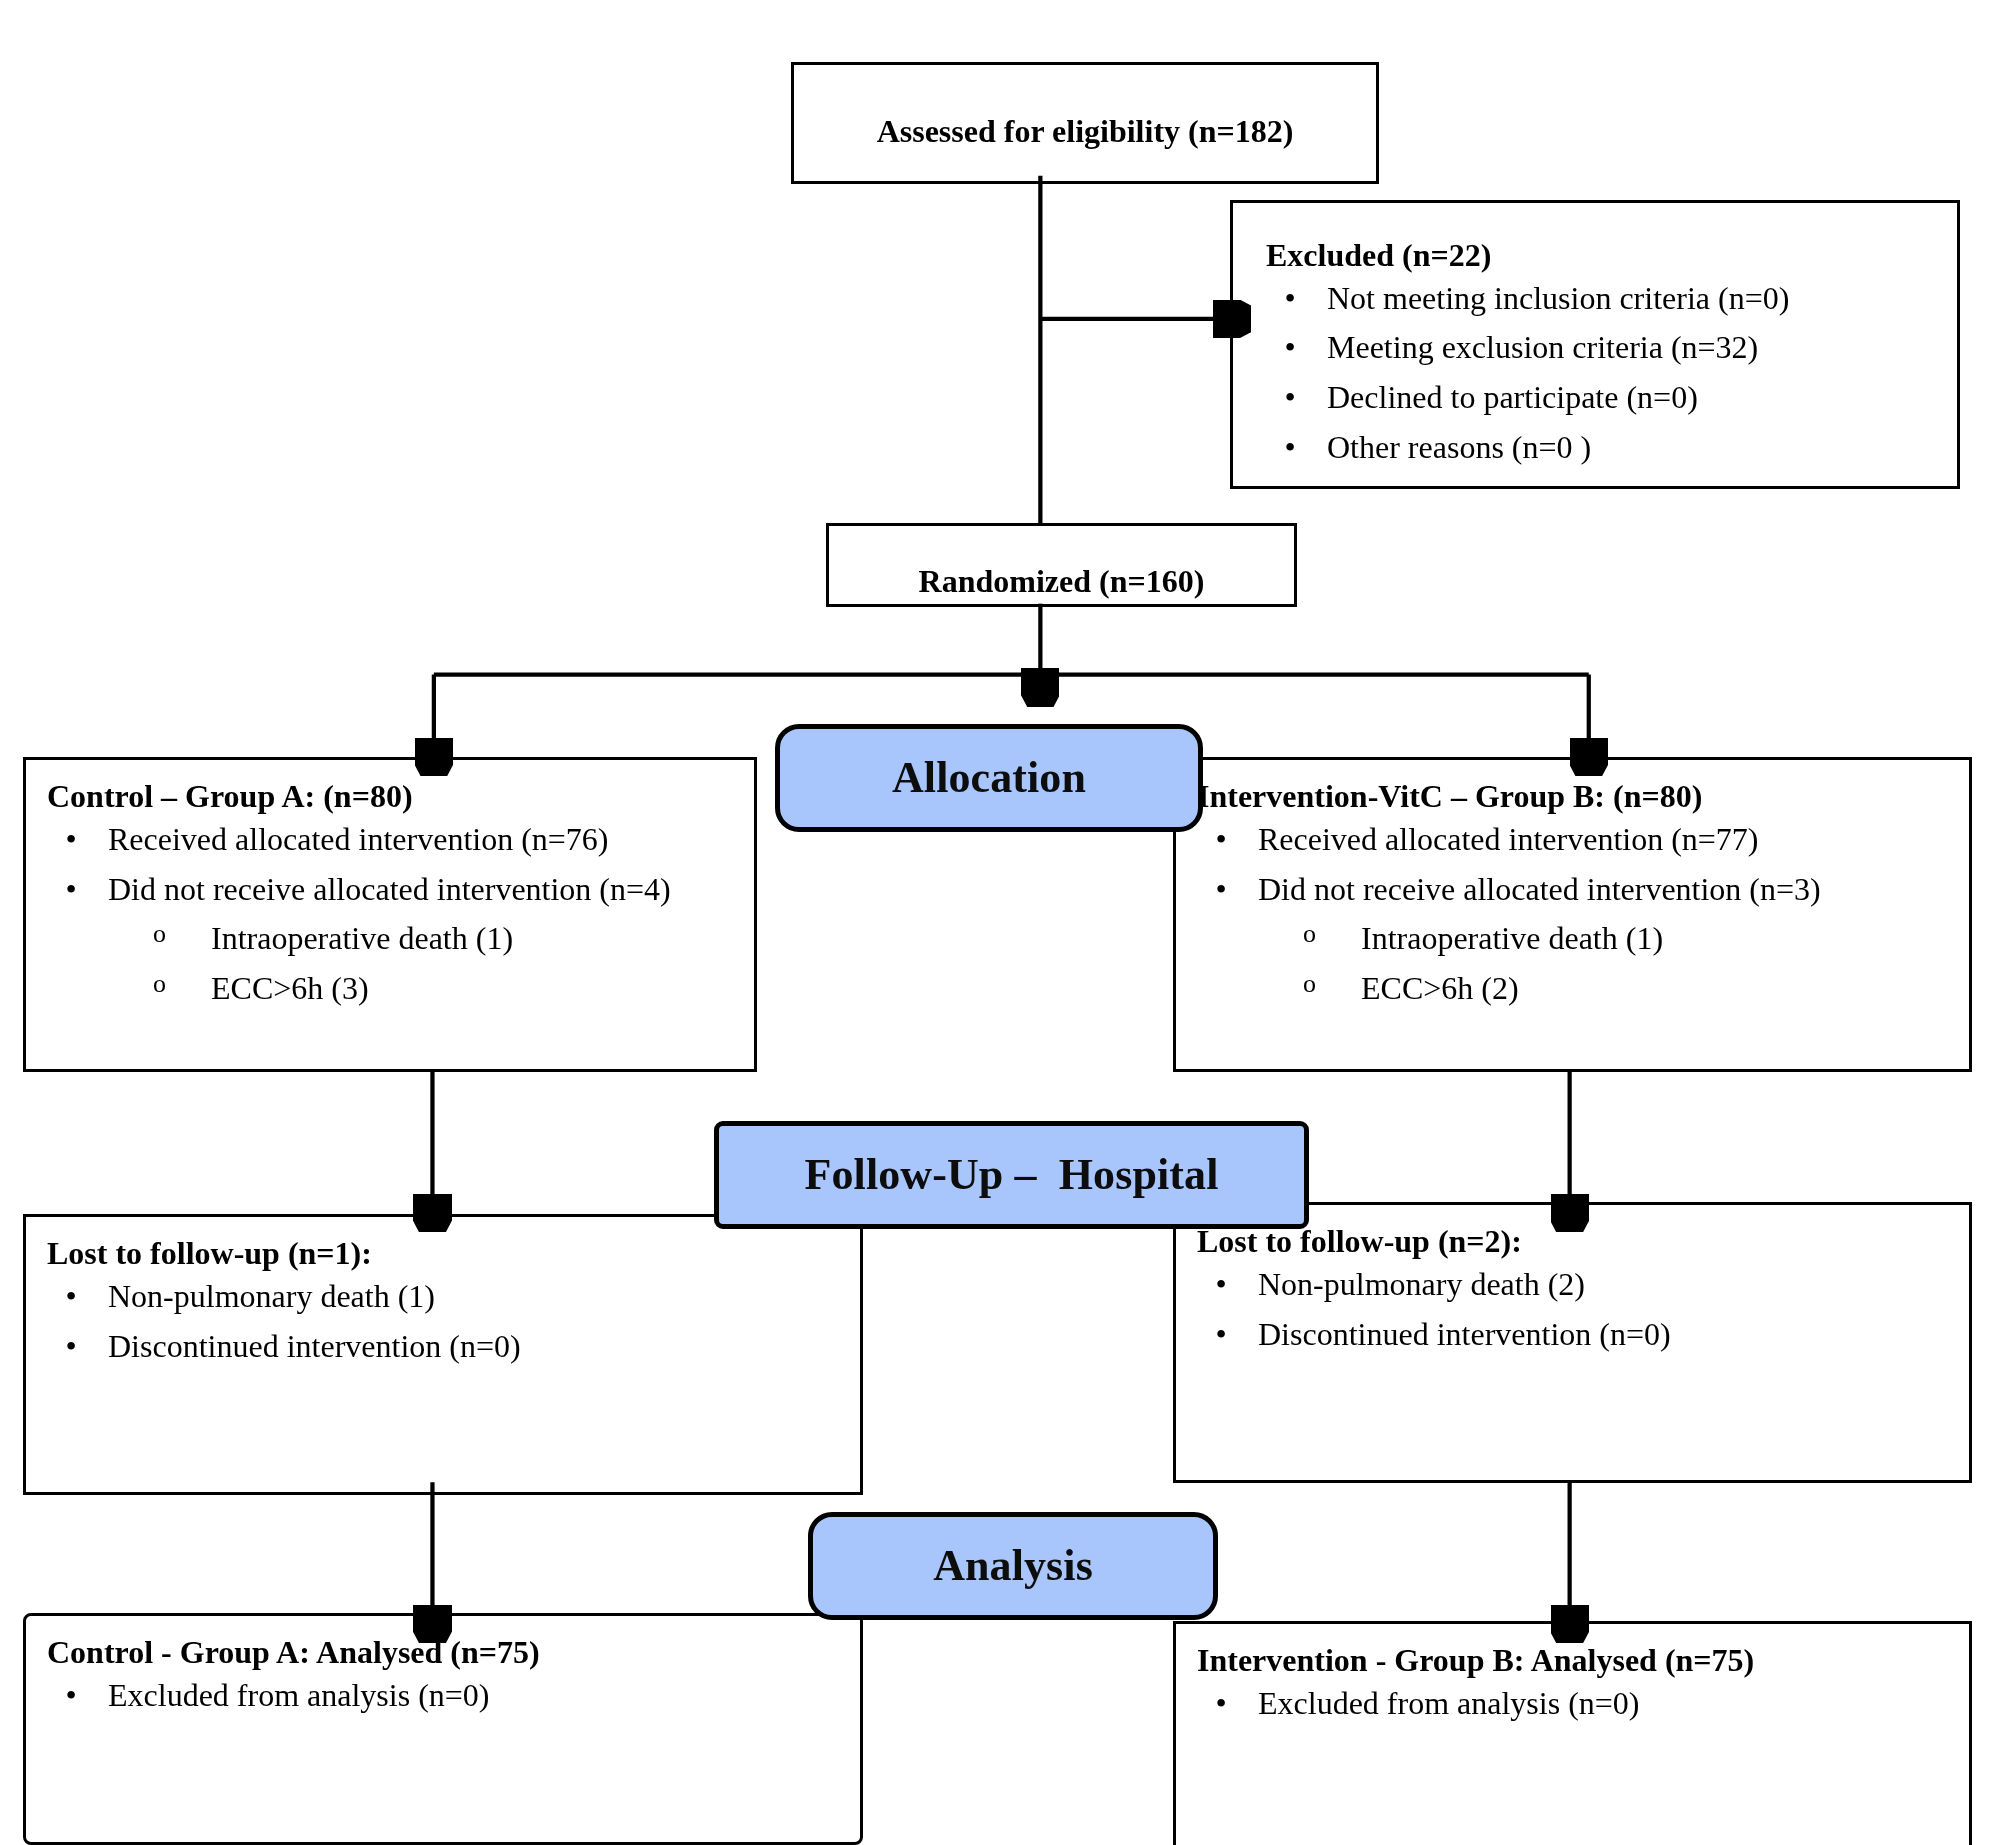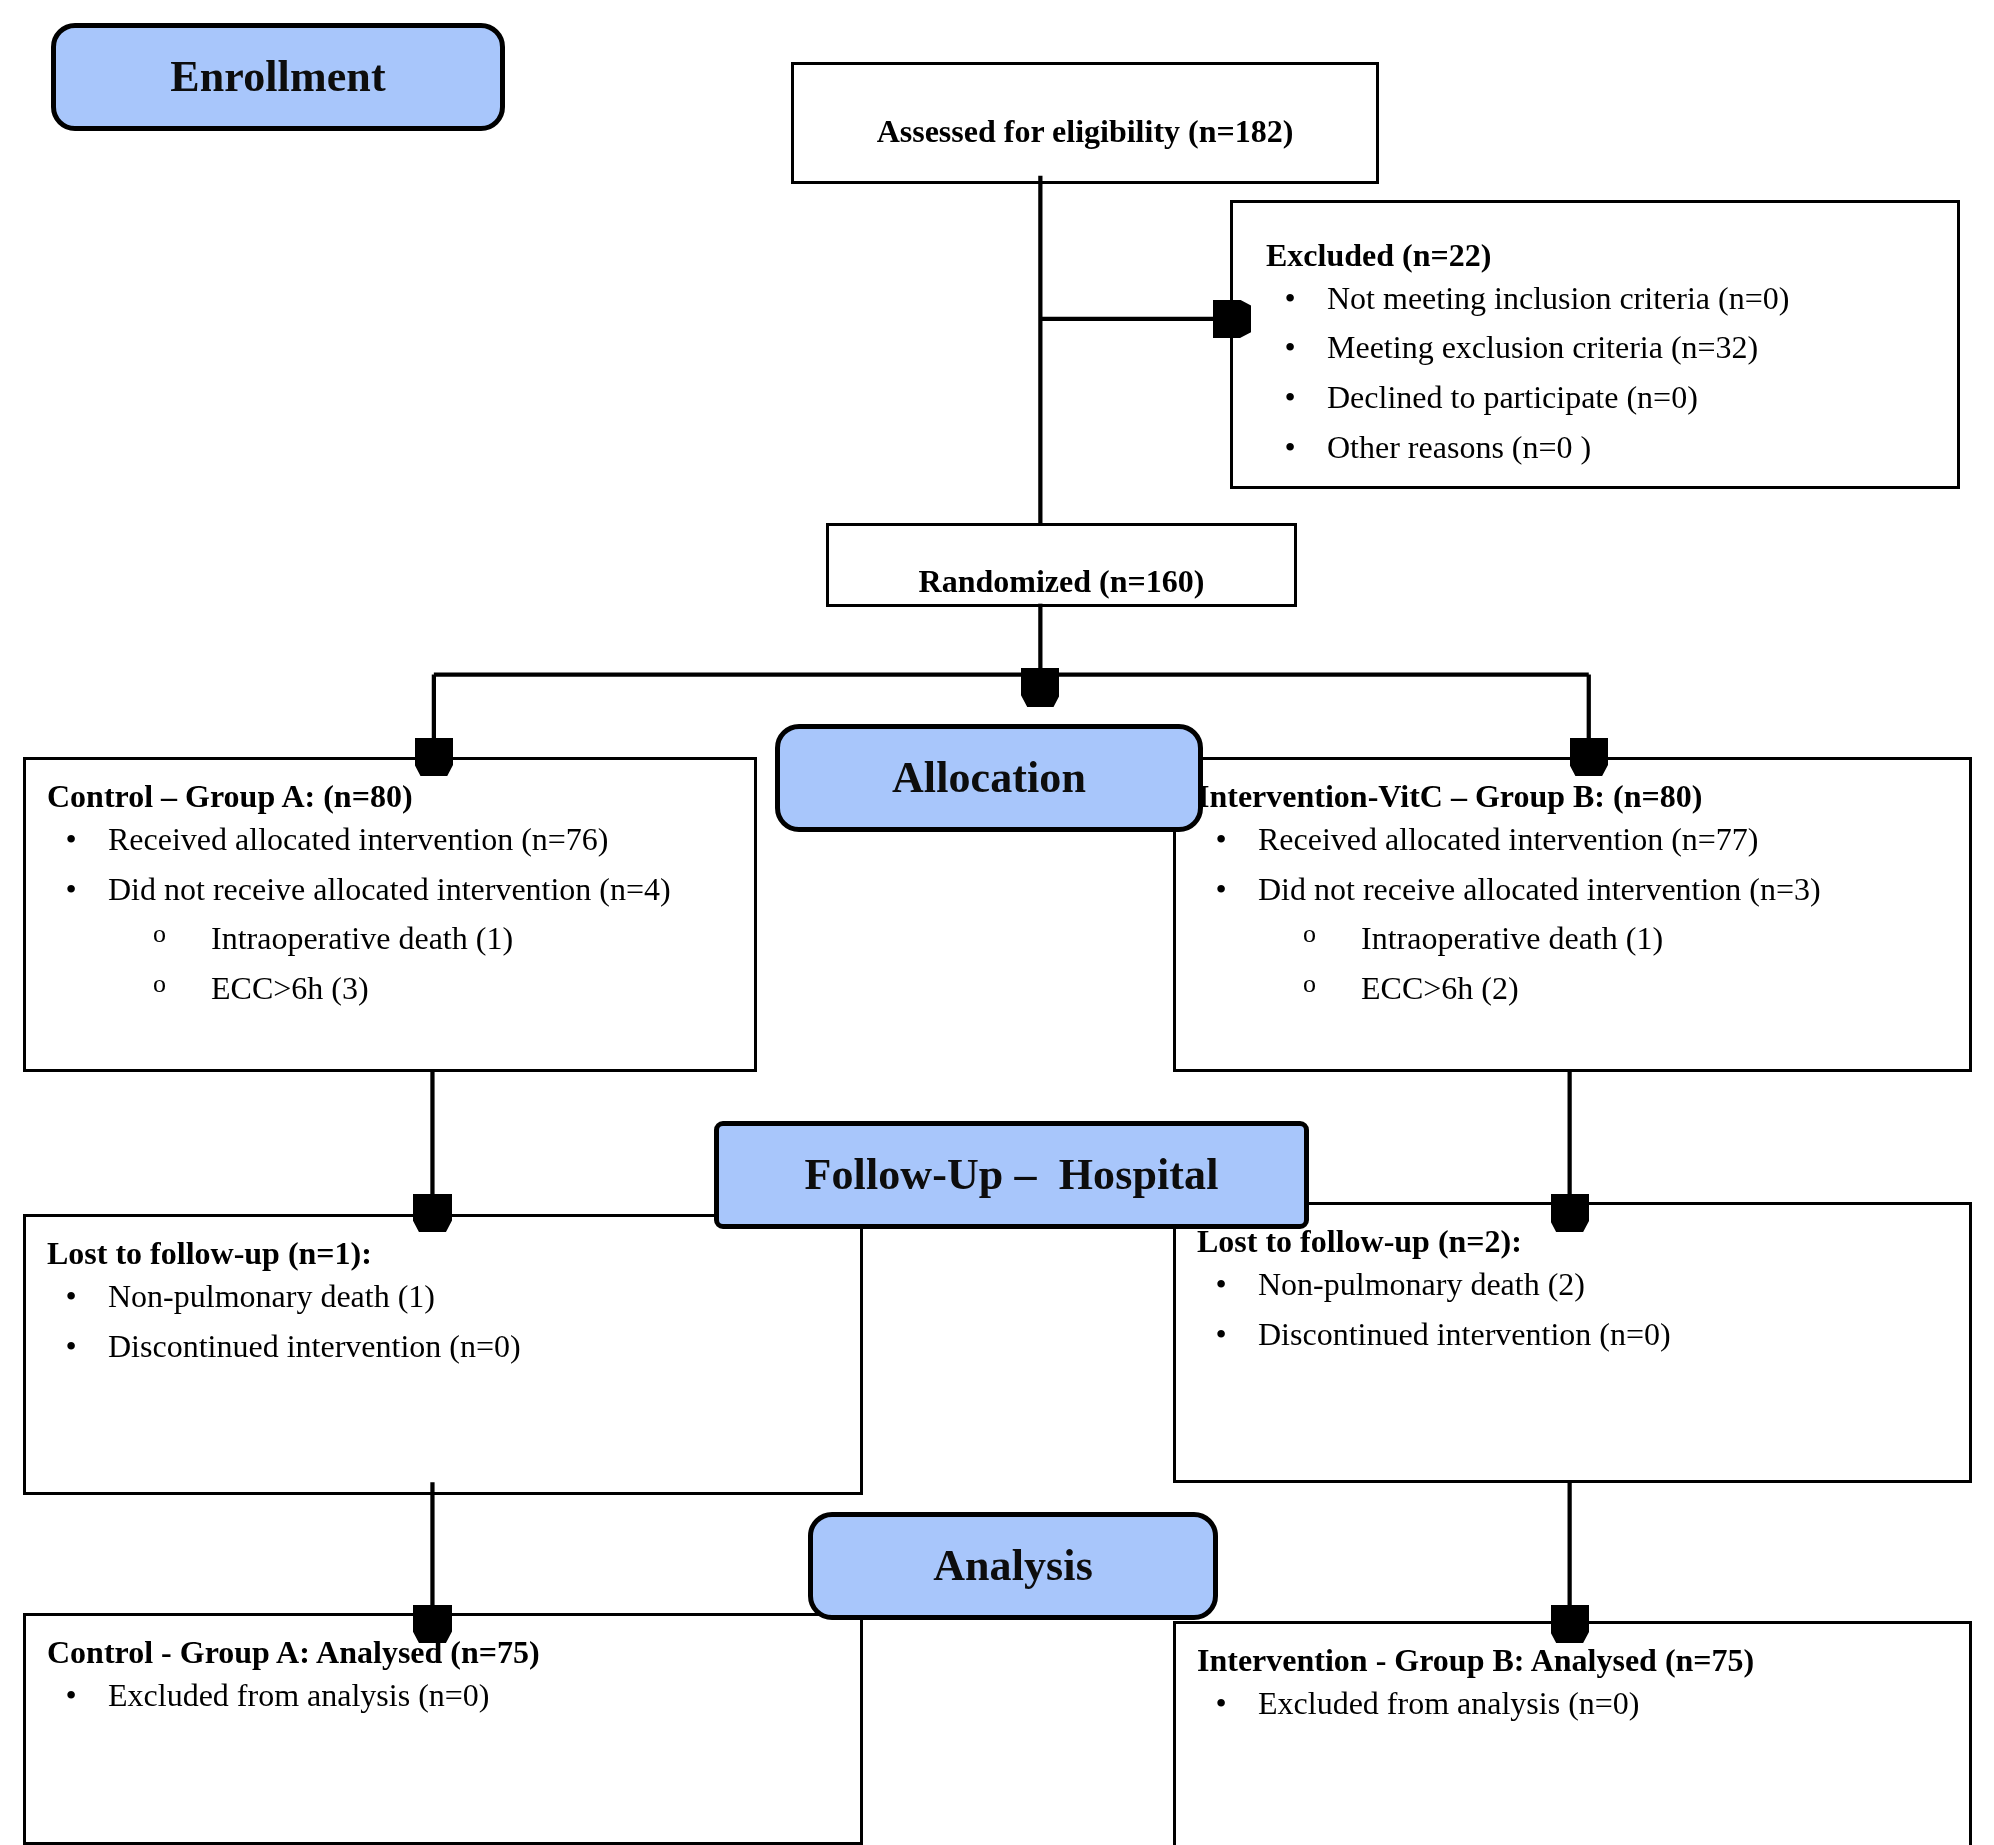"Enrollment" div.stage-pill { html: <div> <span>Enrollment</span> </div> -> none }
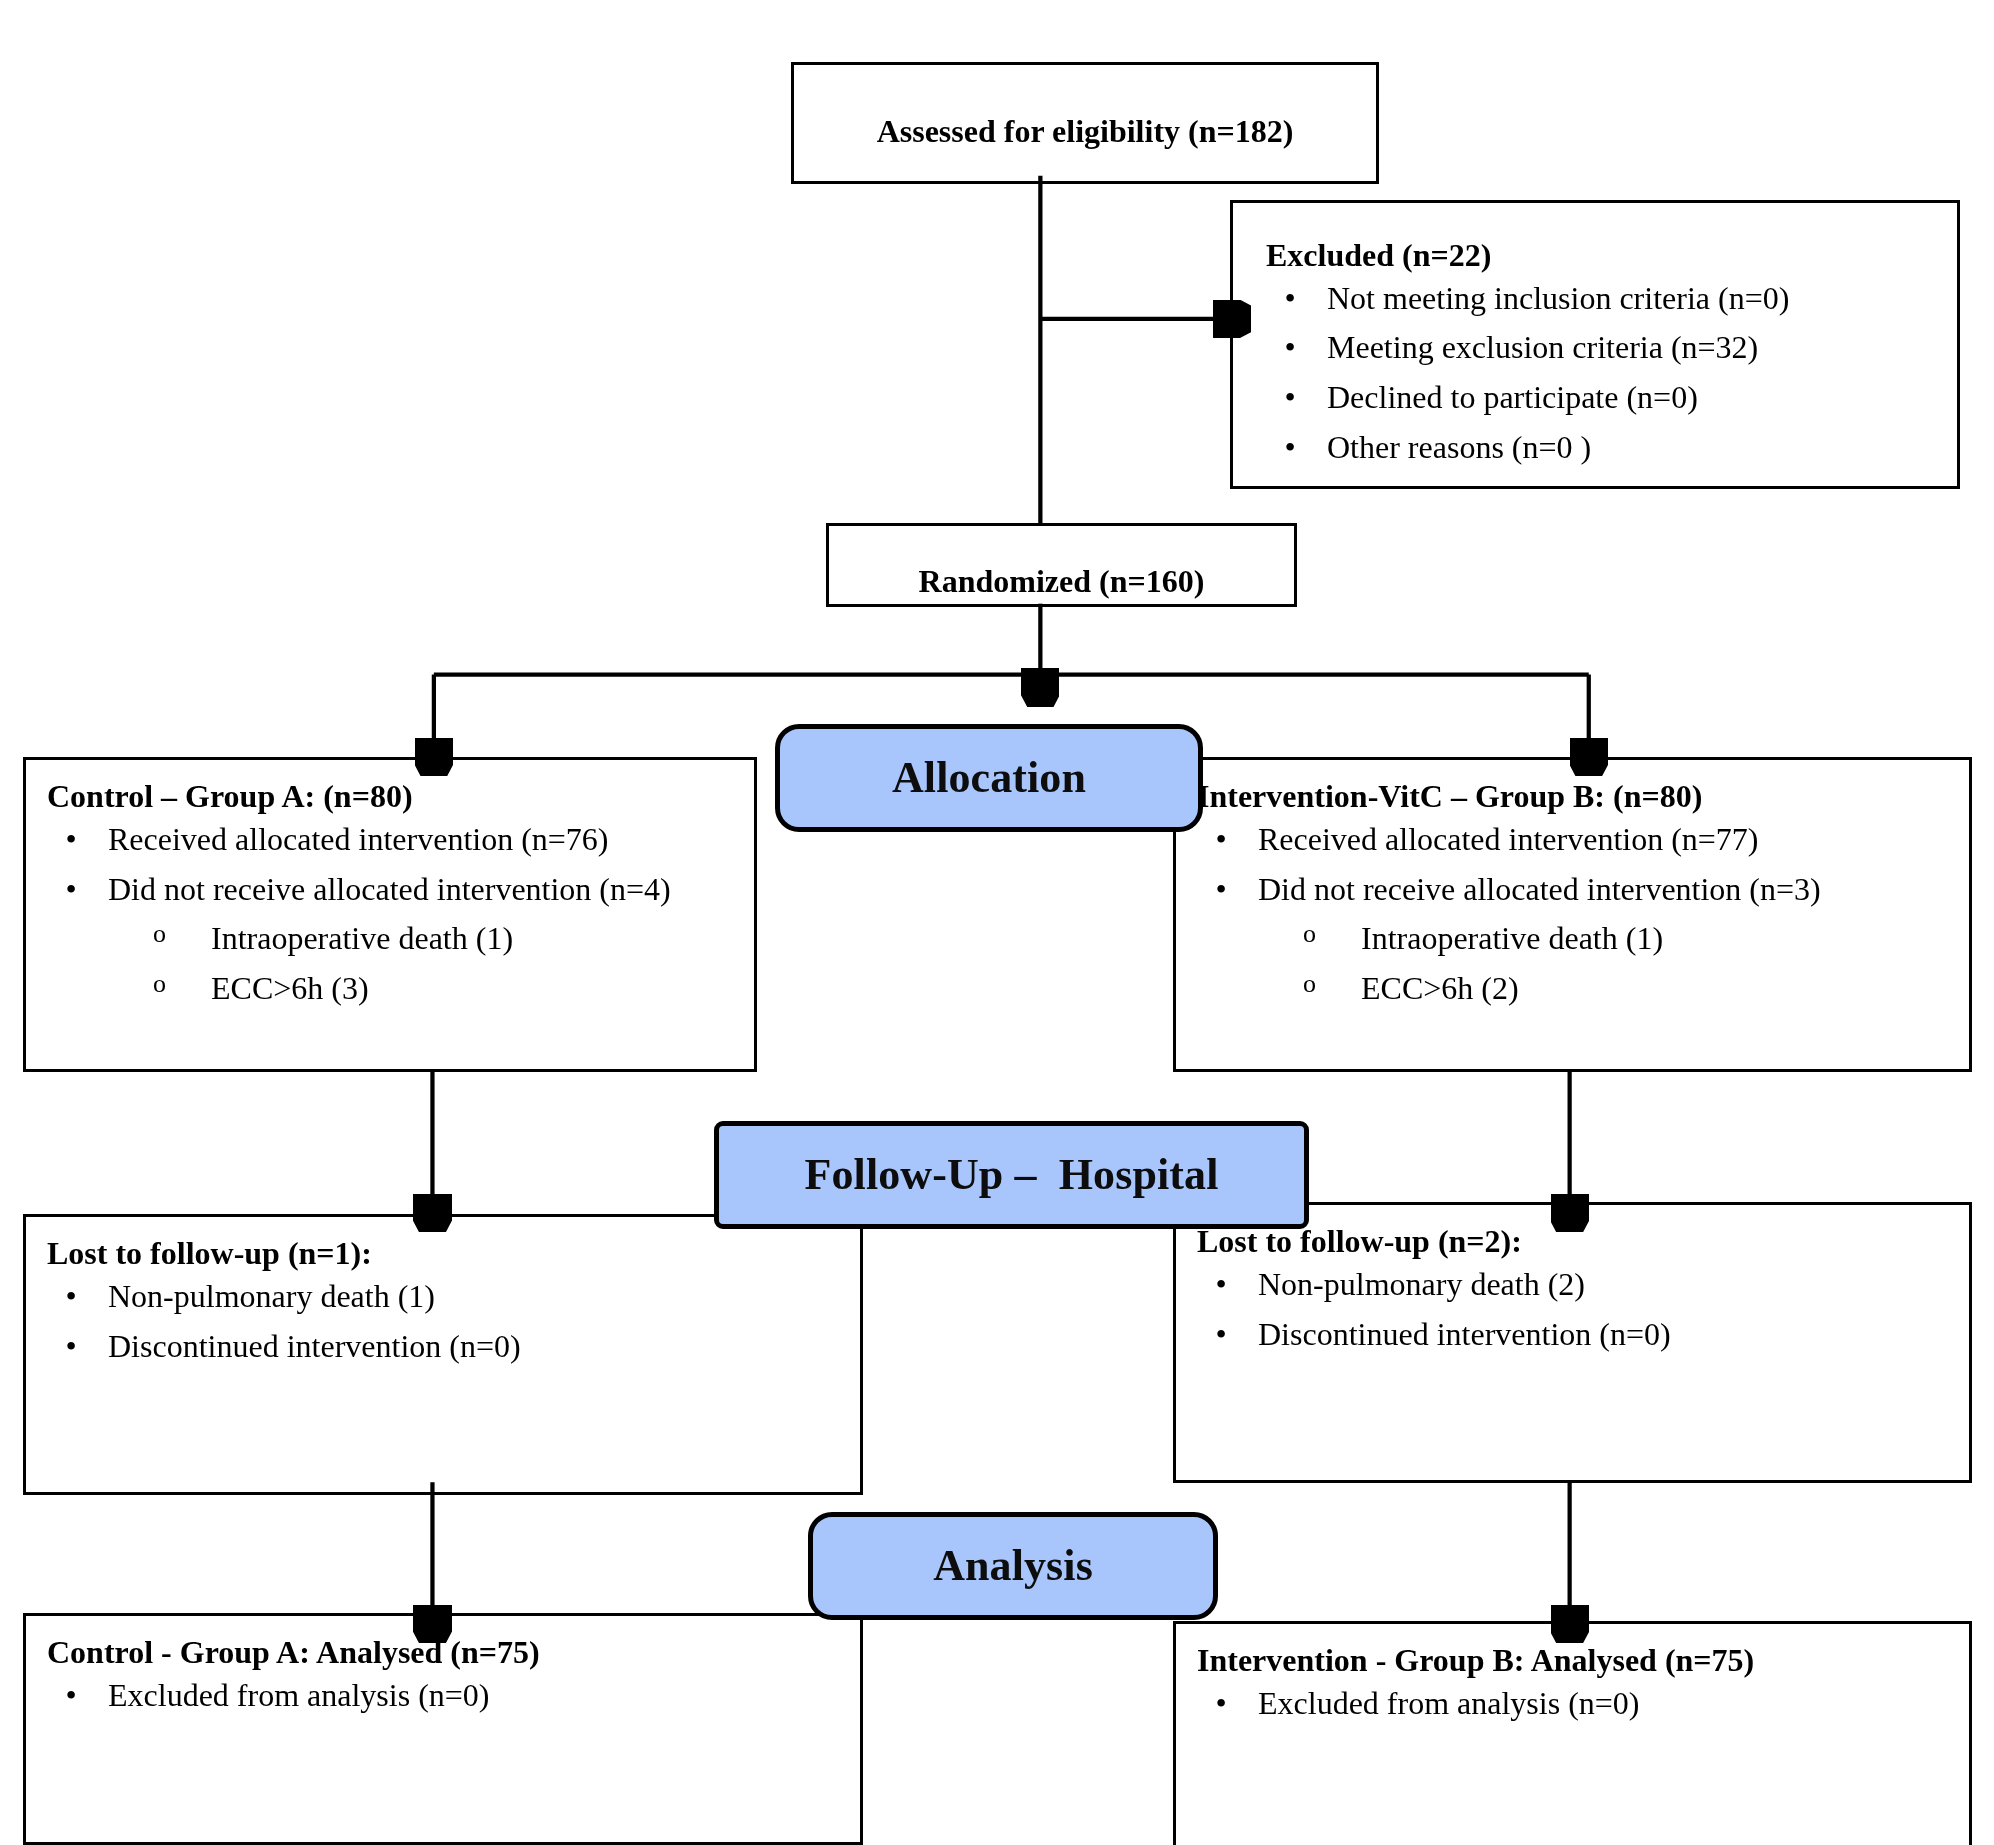"Control - Group A: Analysed" div.box { border-radius: none -> 8px }
